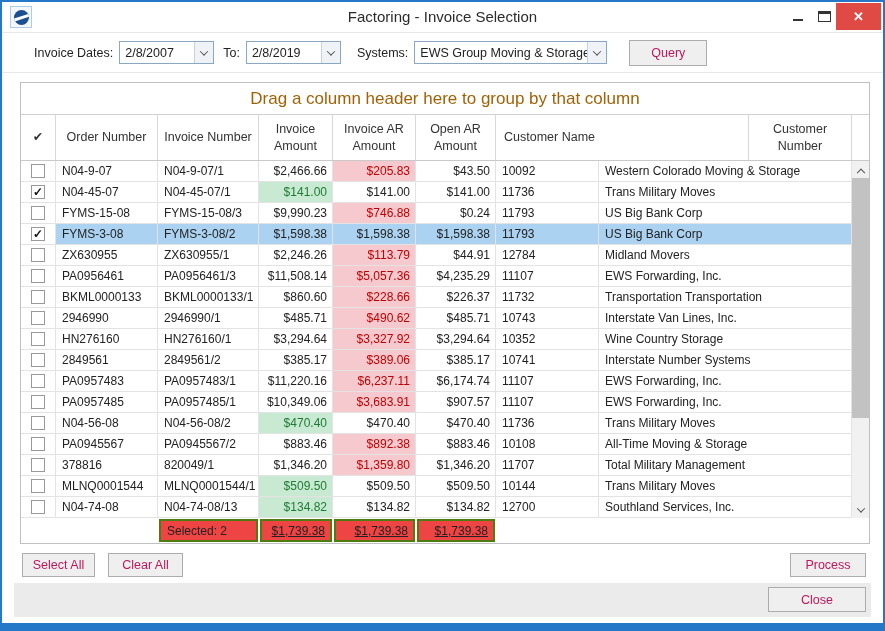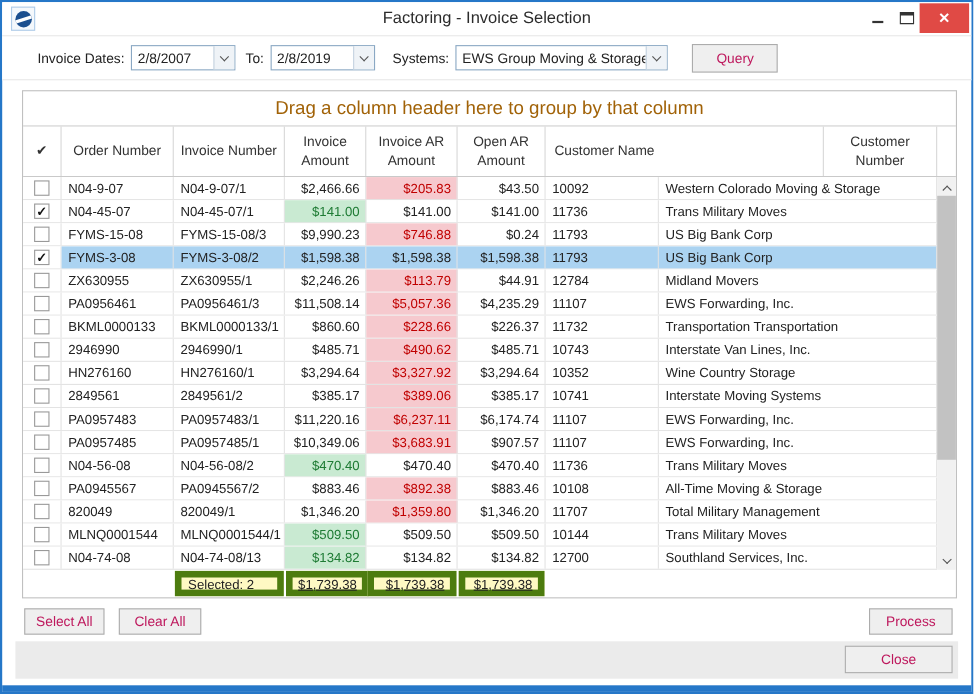"Interstate Moving Systems" div.cell { text: Moving -> Number }
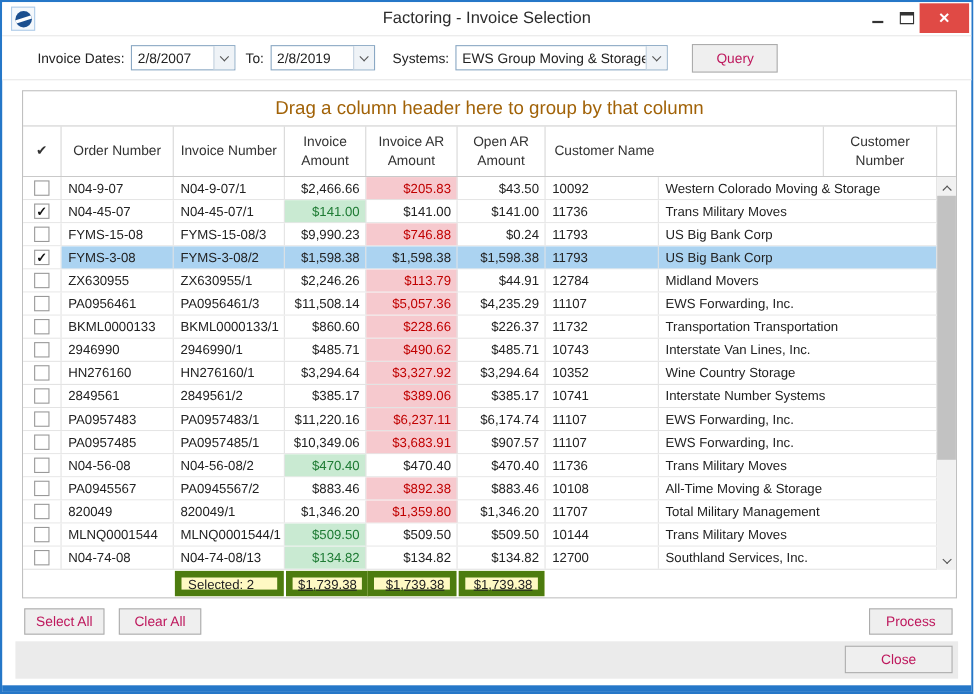"820049" div.cell { text: 820049 -> 378816 }
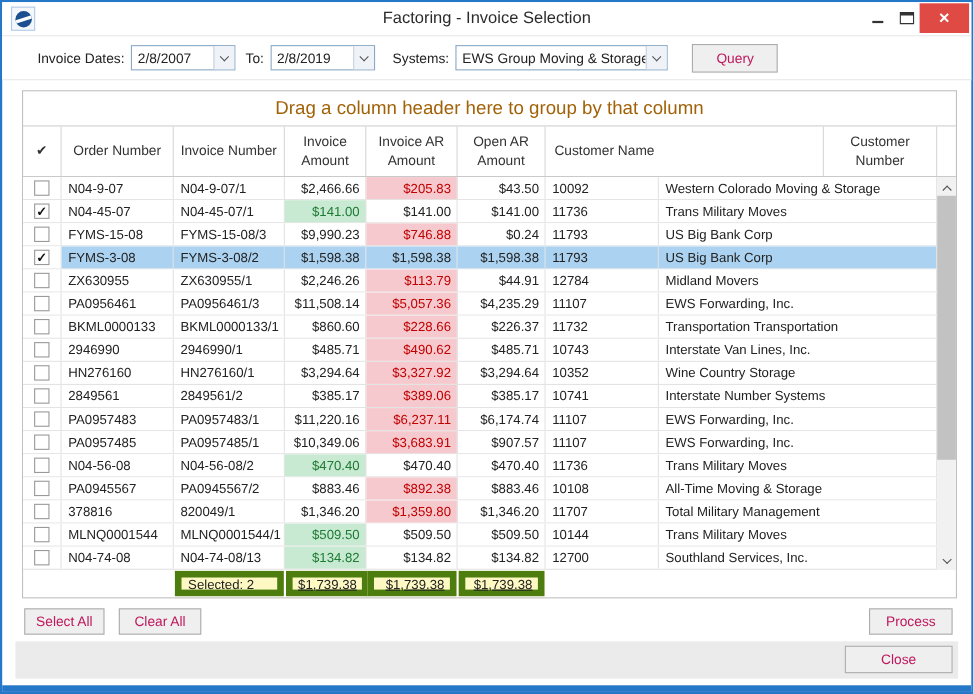"Selected: 2" .fbox { background: #fef9c3 -> #ef4444; border: 6px solid #4d7c0f -> 2px solid #4d7c0f }
